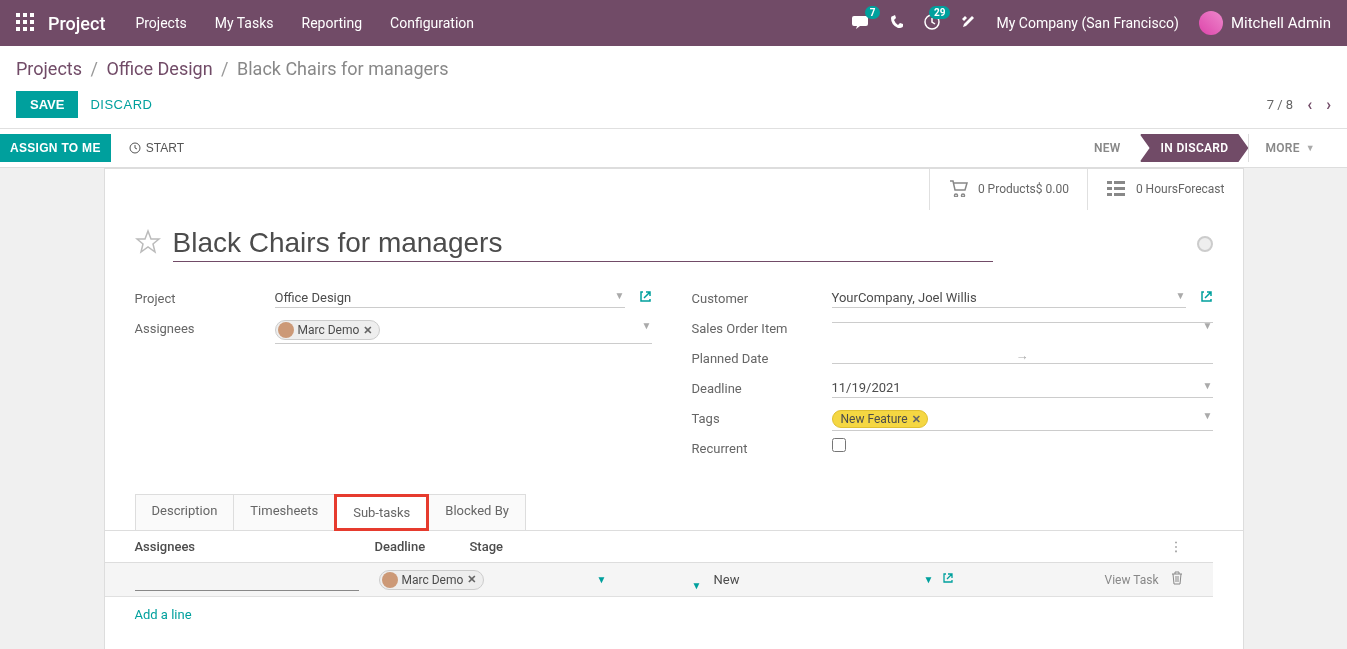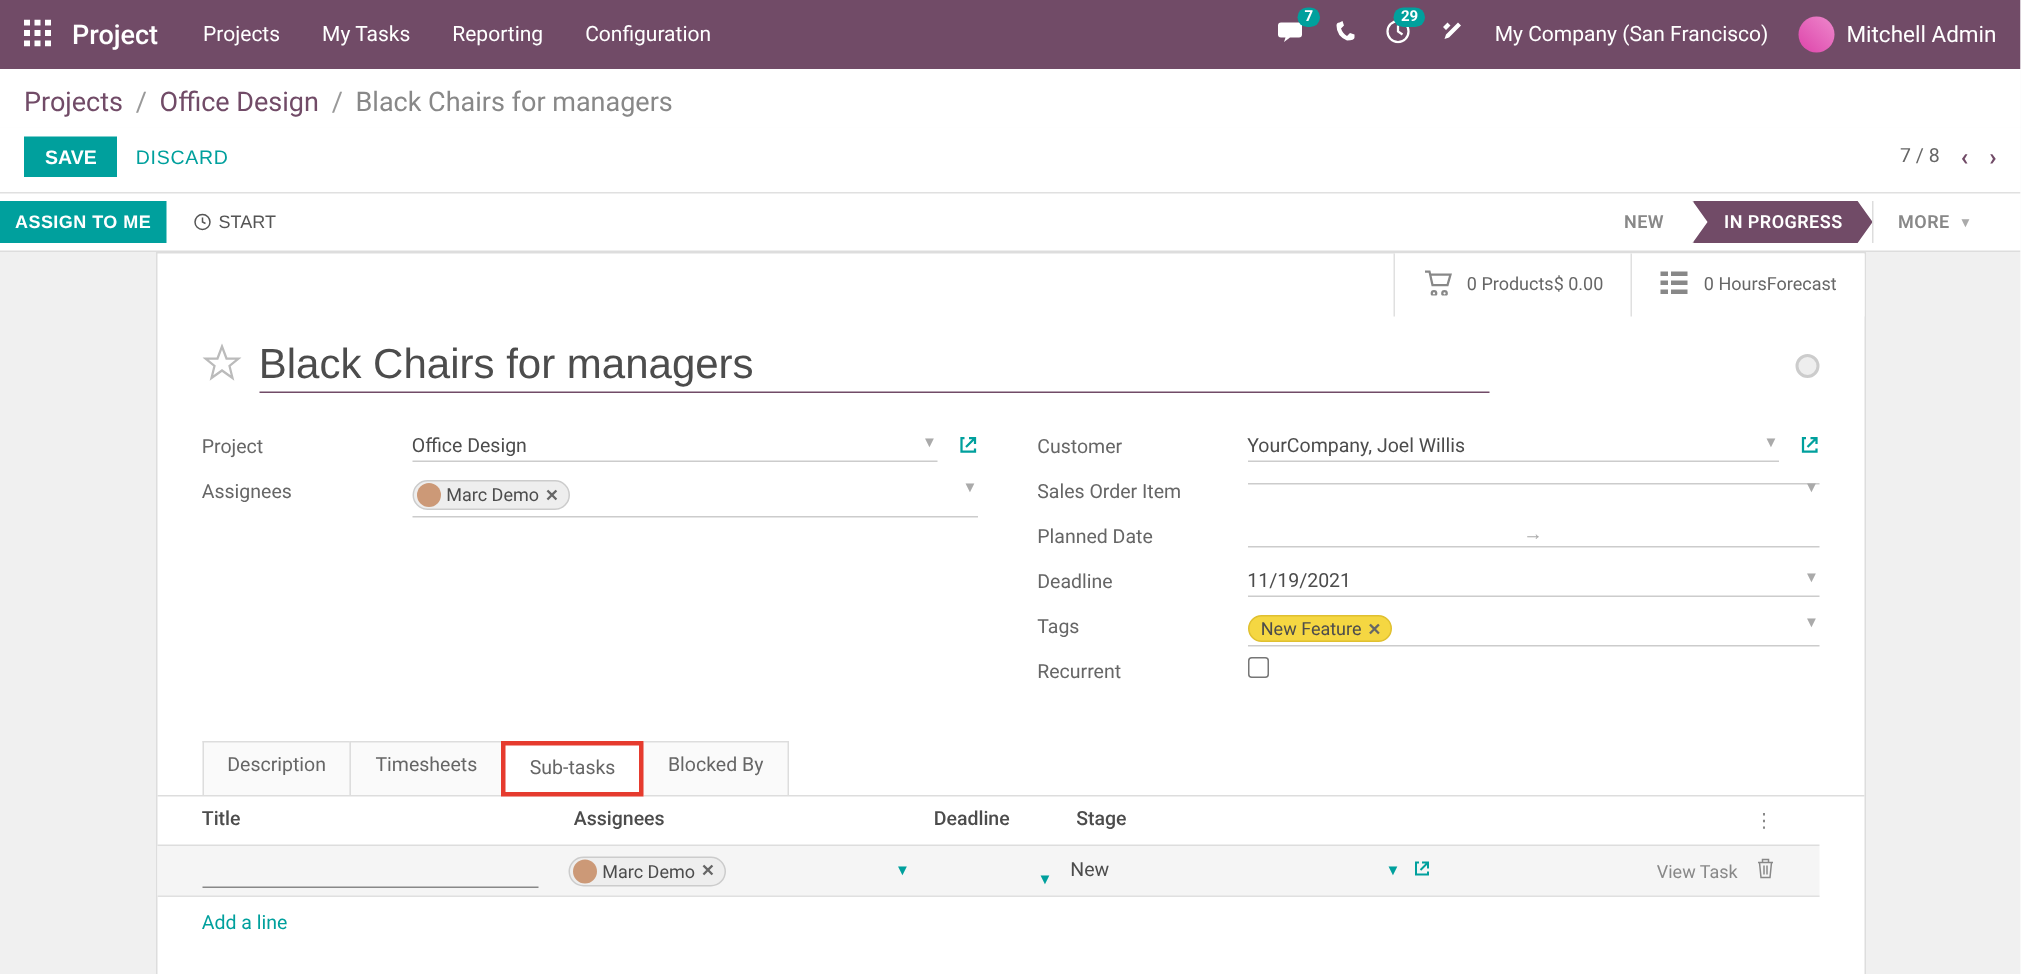"IN PROGRESS" div.status-chip { text: PROGRESS -> DISCARD }
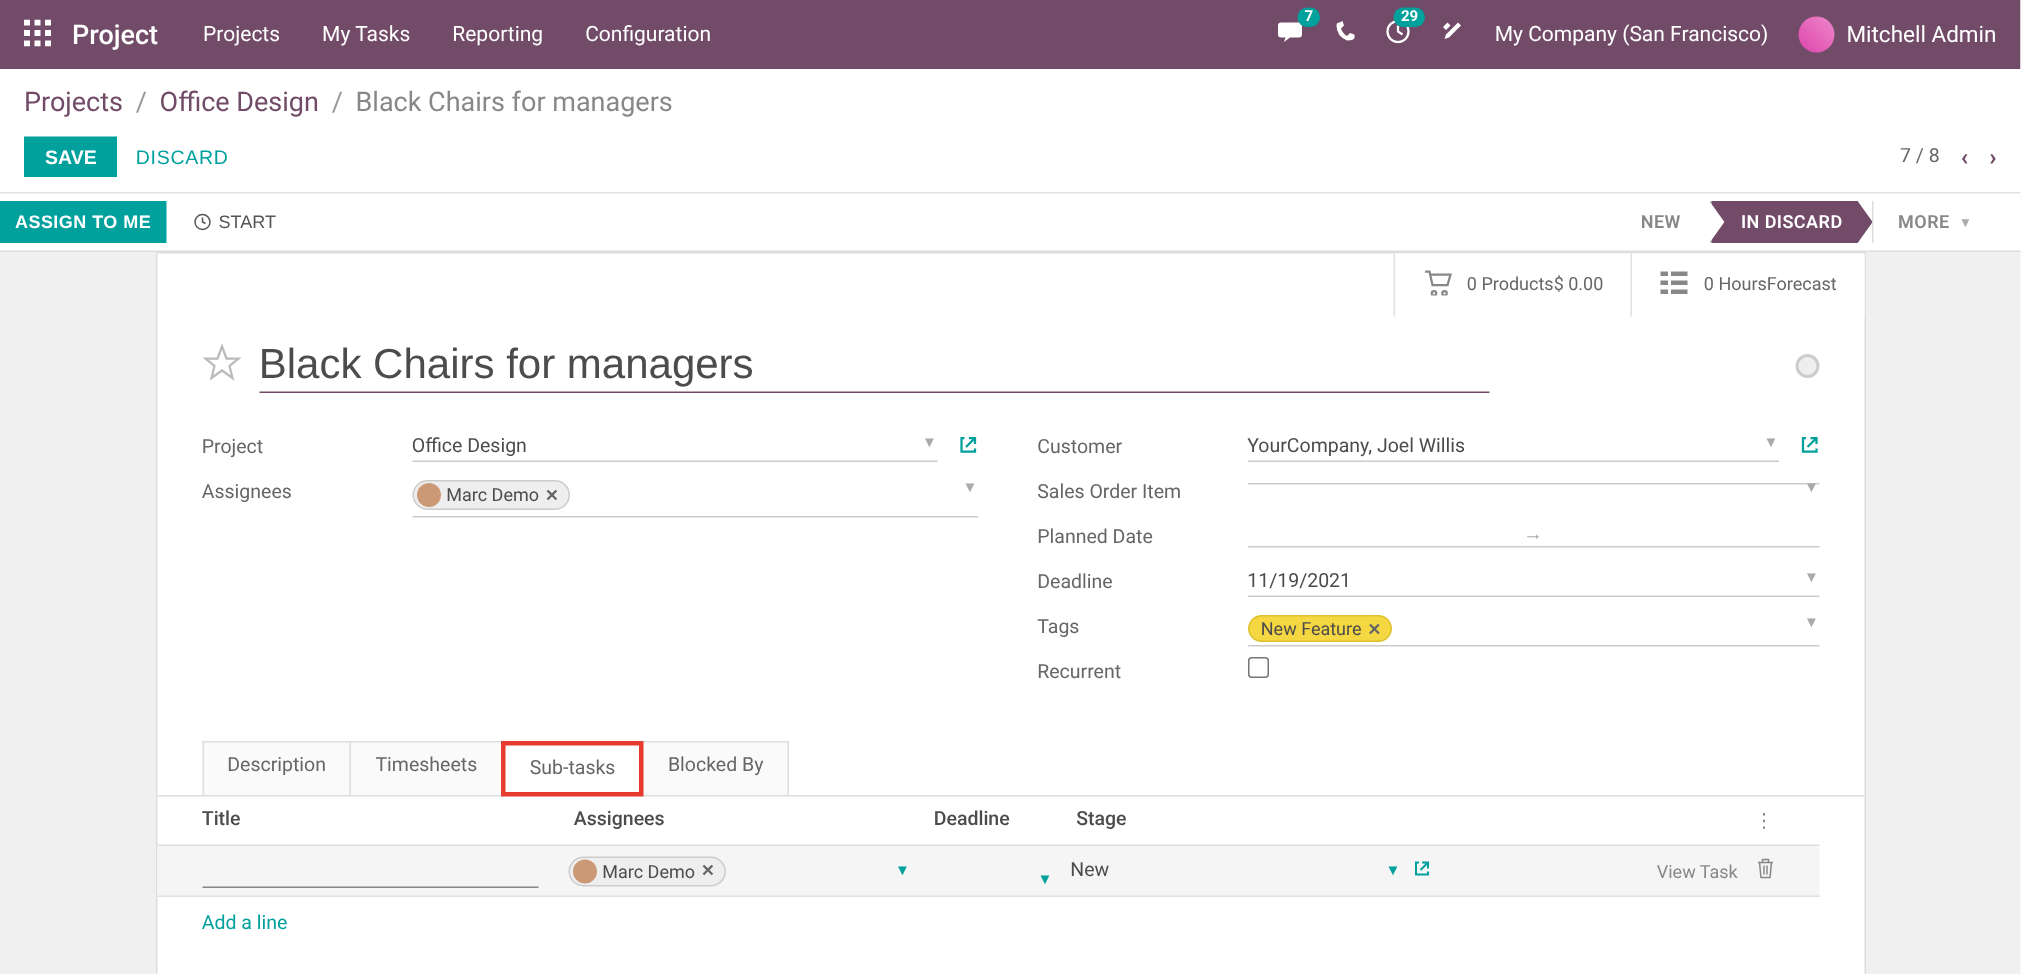"Title" div.th-title { html: <div>Title</div> -> none }
